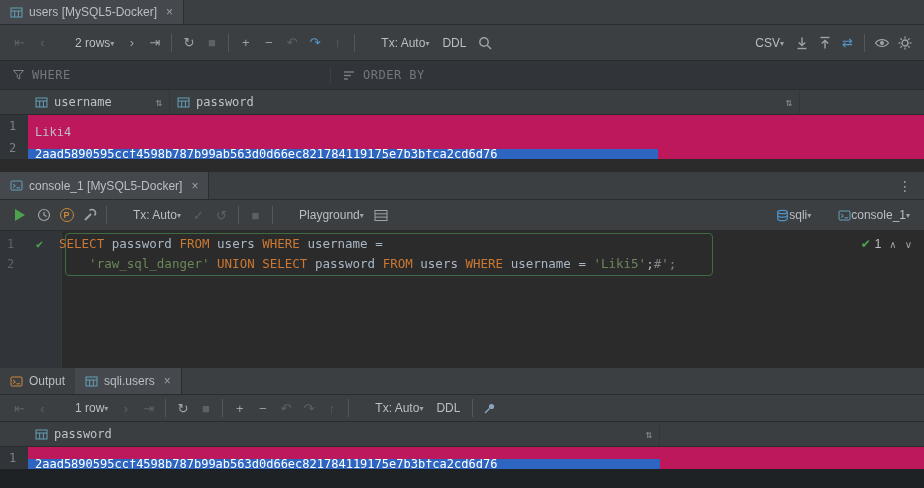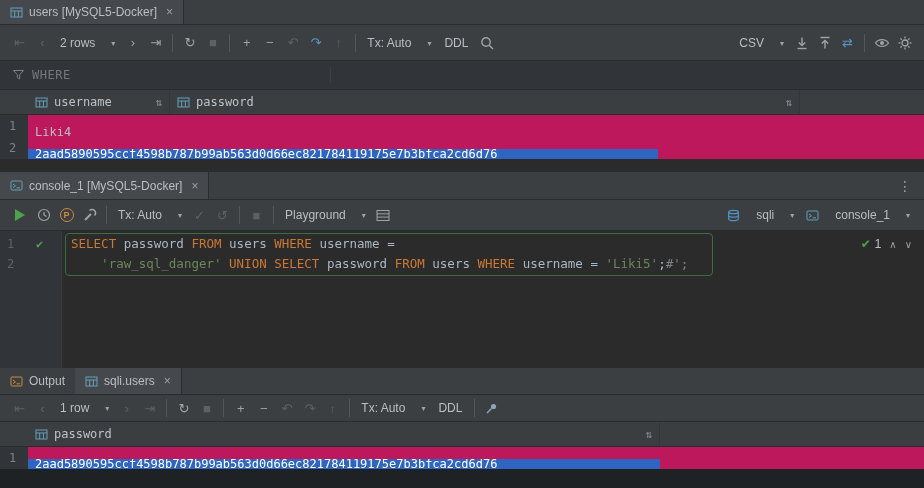"2 rows" .dd { gap: 16px -> 0; margin-left: none -> 15px }
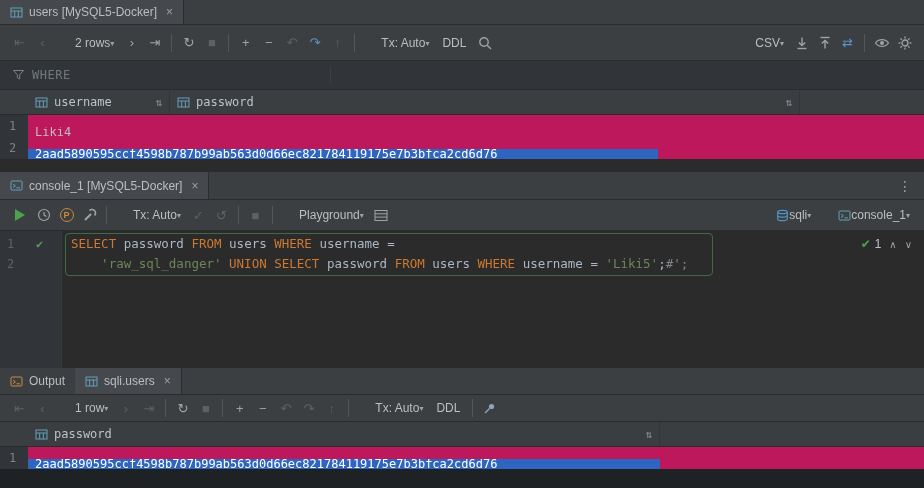"ORDER BY" div.fgroup { html: none -> <div> <span> <svg> <line></line> <line></line> <line></line> </svg> </span> <span>ORDER BY</span> </div> }
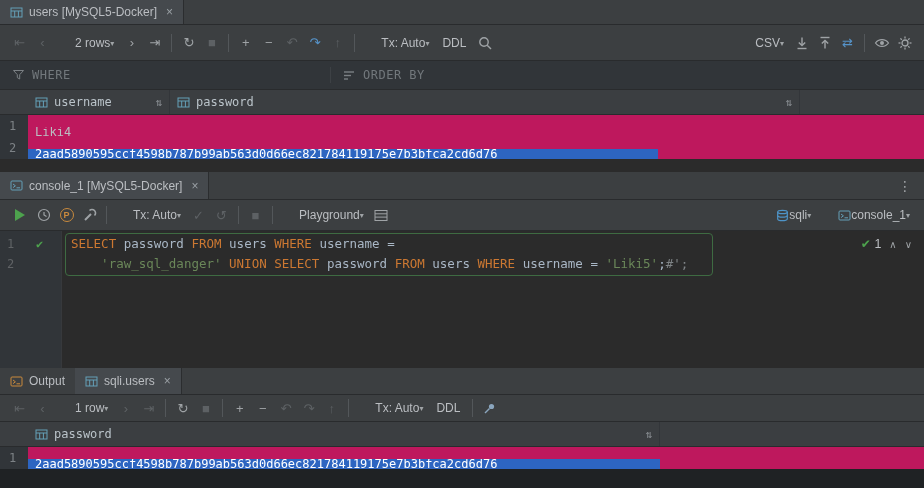"SELECT password FROM users WHERE" .codeline { left: 71px -> 59px }
